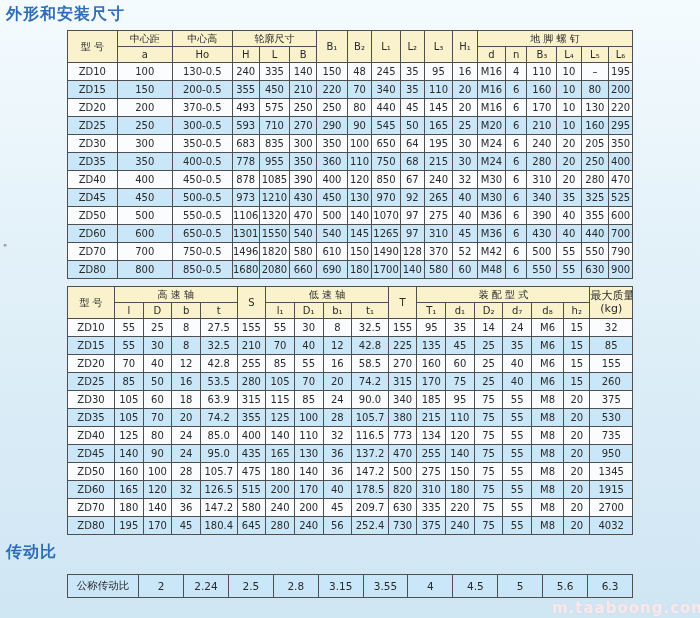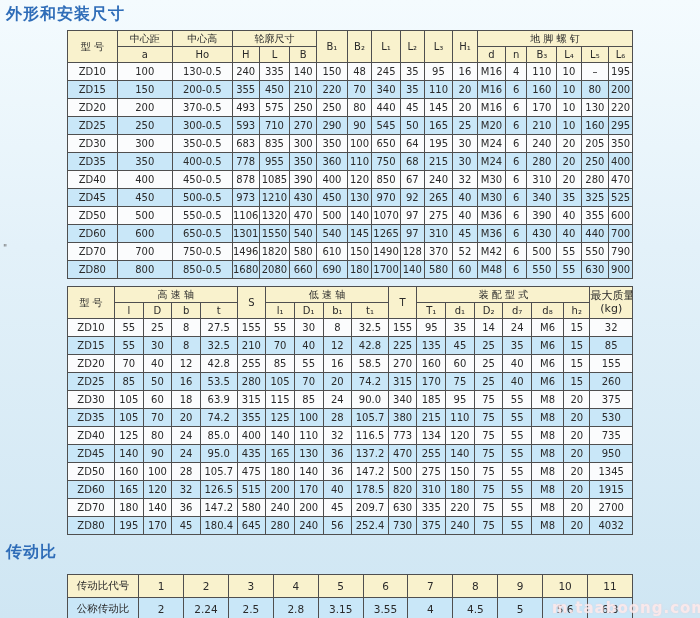"传动比代号" tr { html: <tr> <td>传动比代号</td> <td>1</td> <td>2</td> <td>3</td> <td>4</td> <td>5</td> <td>6</td> <td>7</td> <td>8</td> <td>9</td> <td>10</td> <td>11</td> </tr> -> none }
